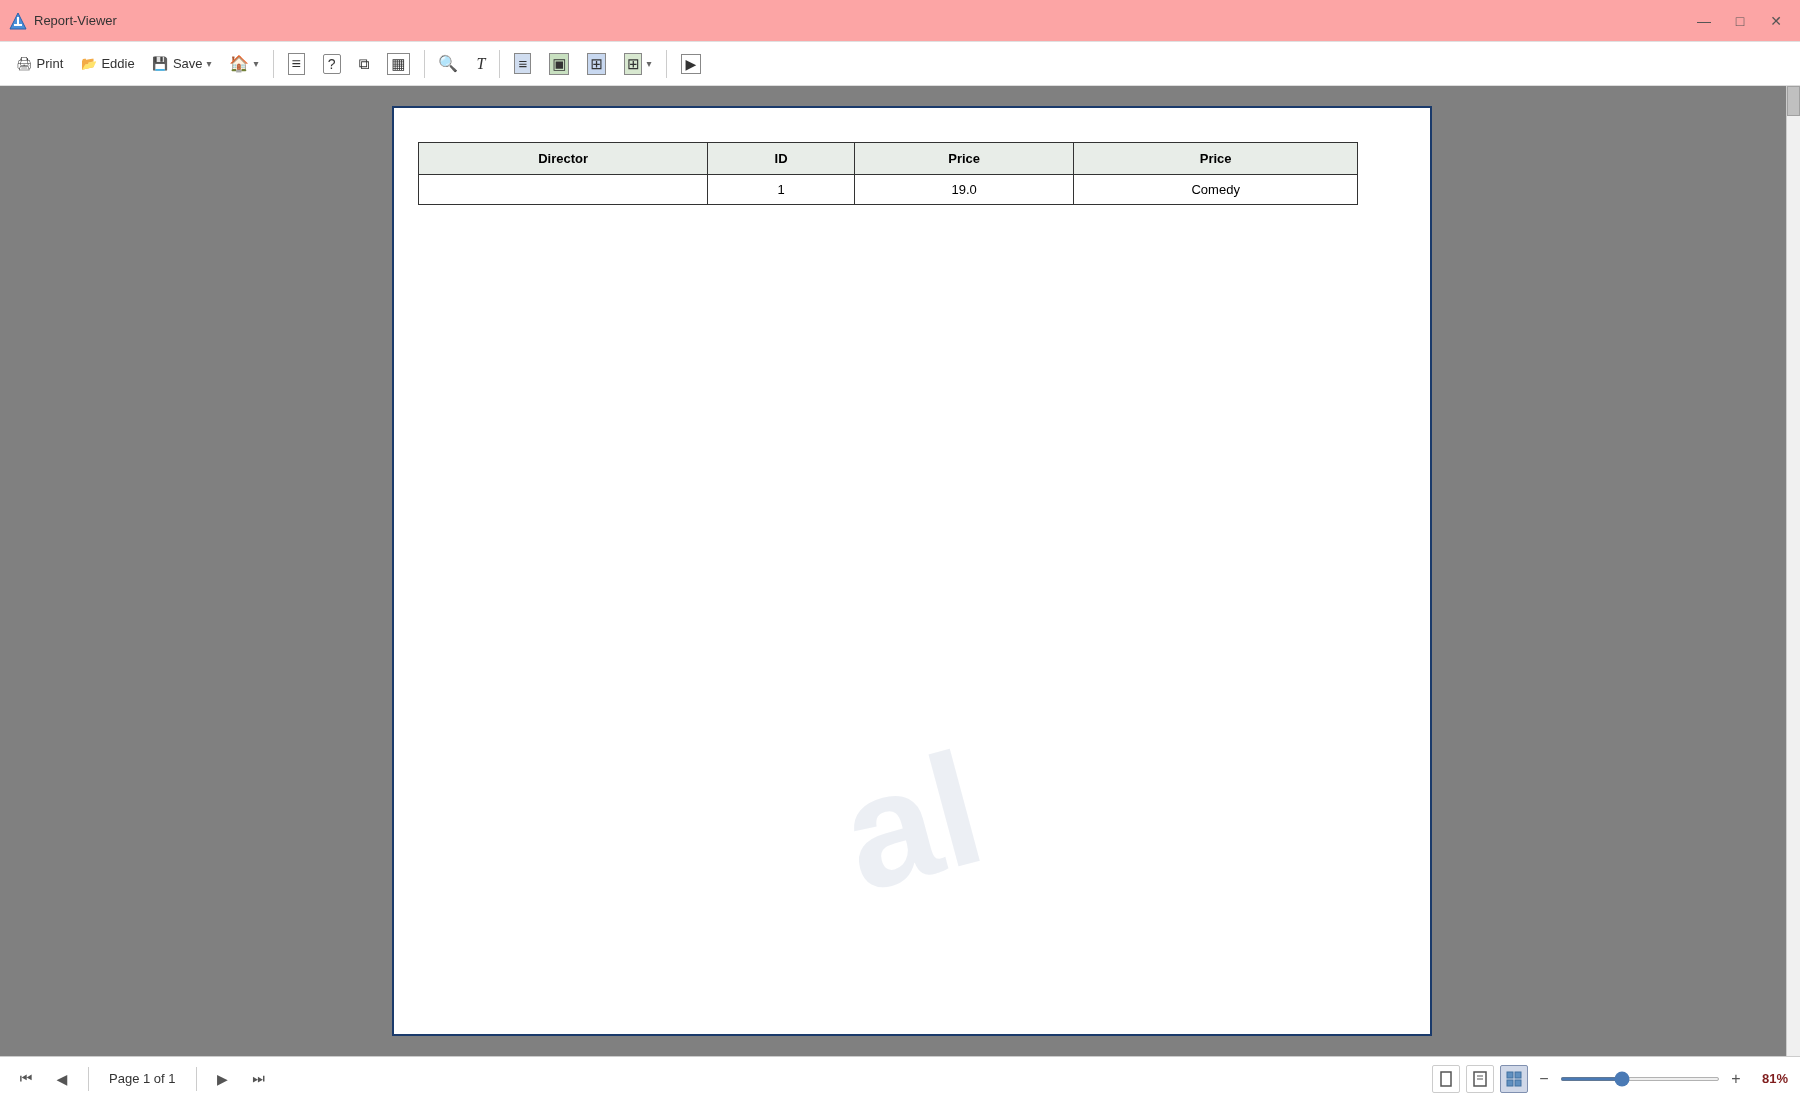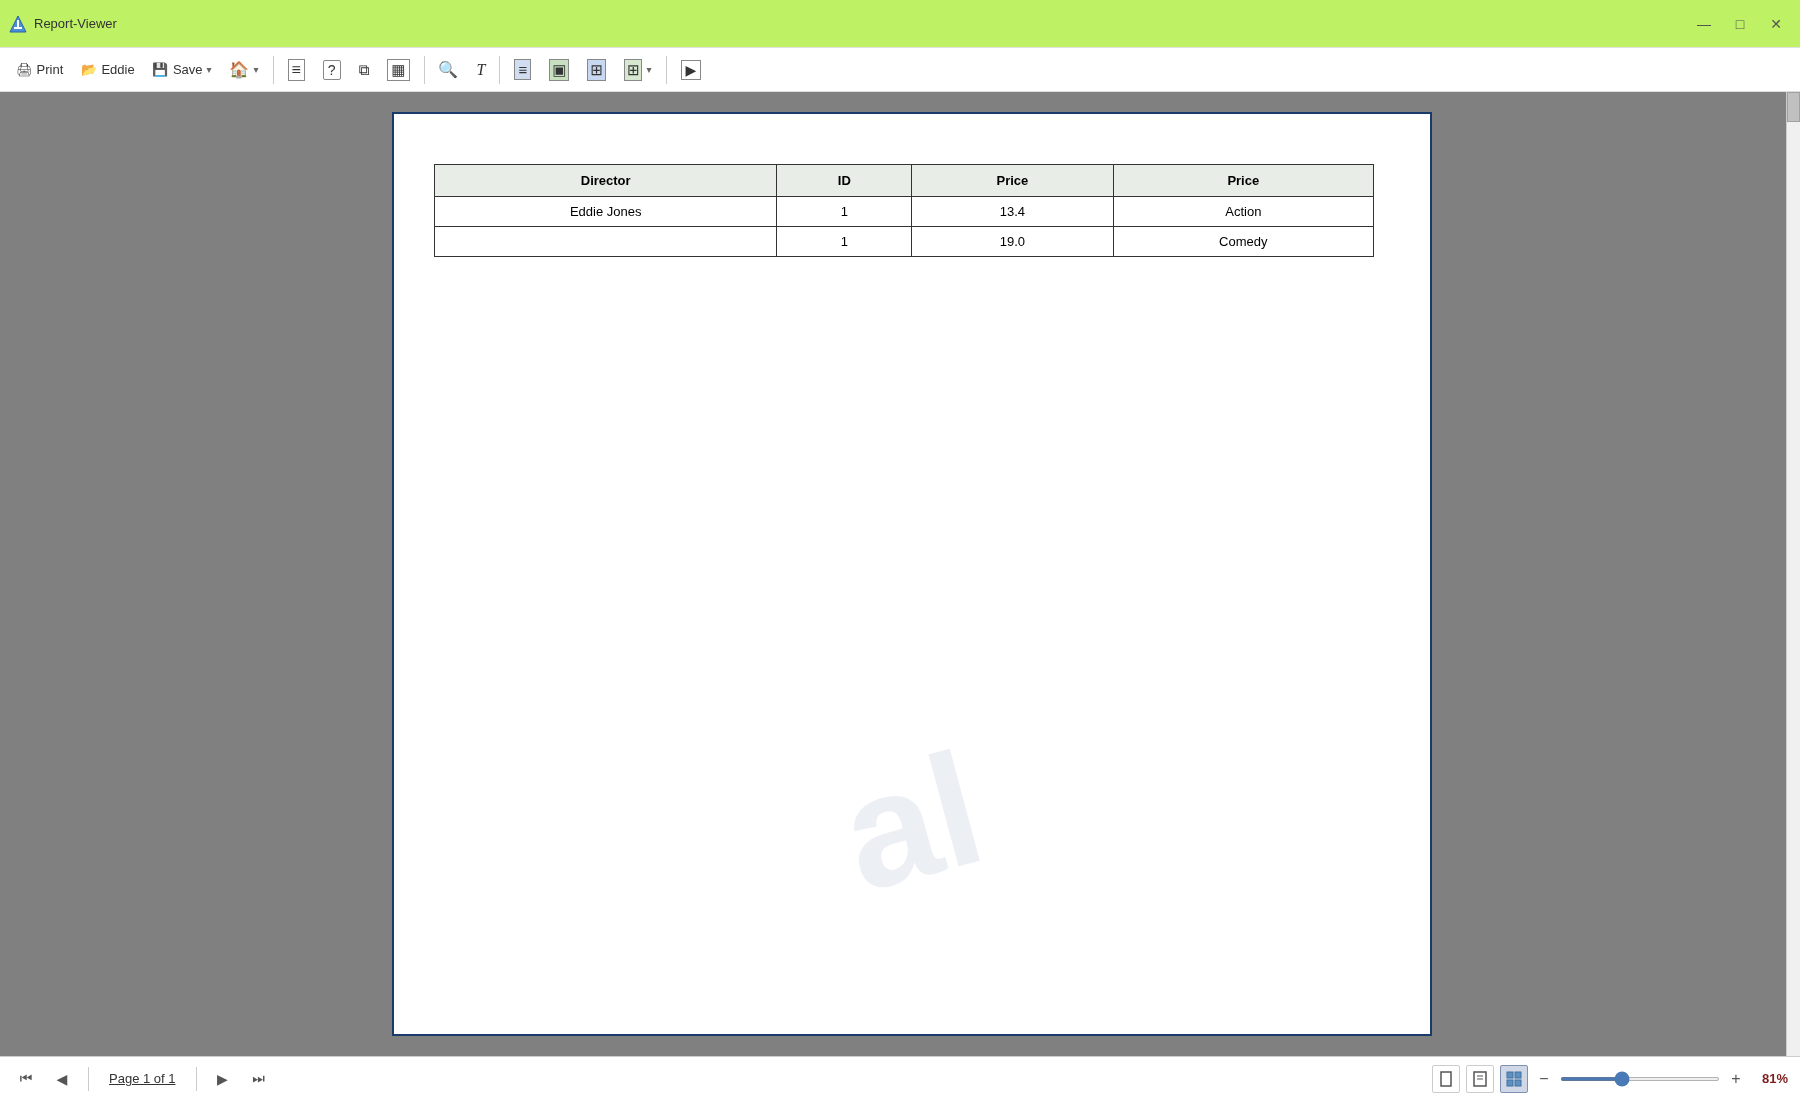"Report-Viewer" .title-bar { background: #bef264 -> #fca5a5; height: 48px -> 42px }
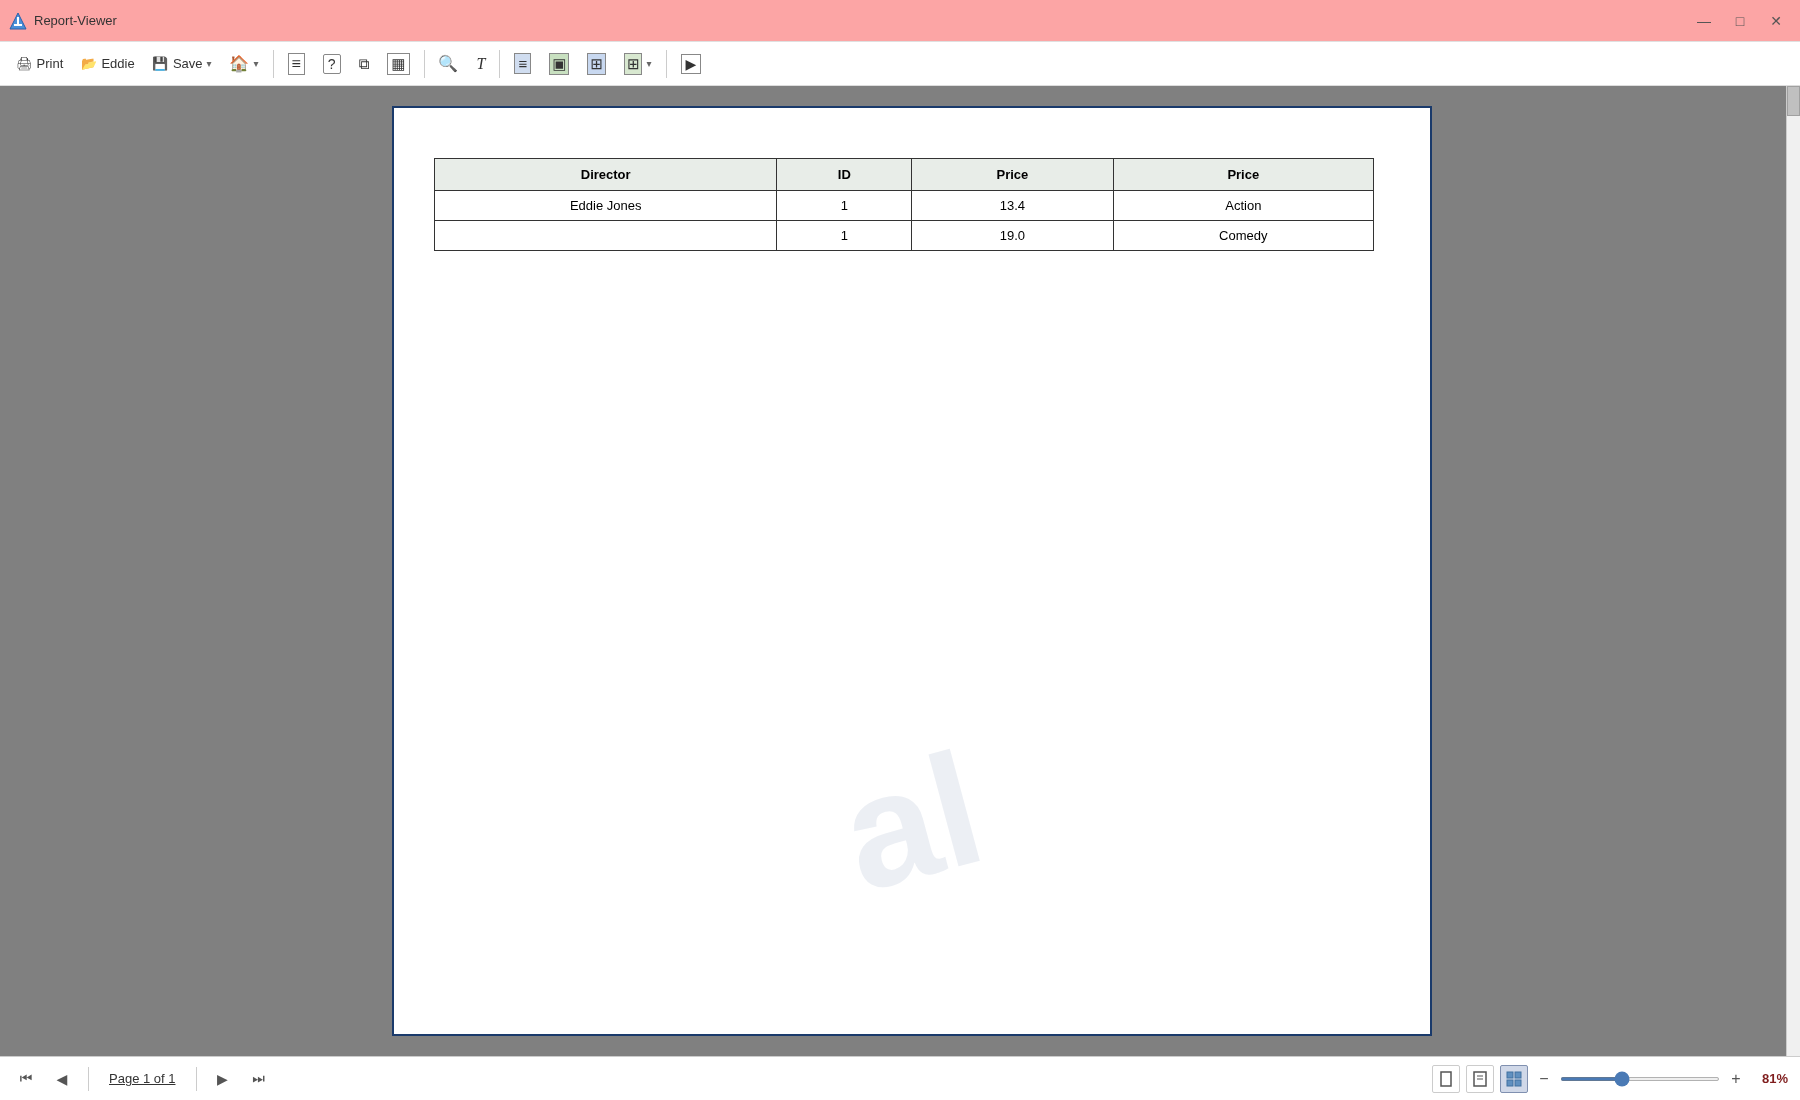"Director" .page-document { padding: 40px -> 24px }
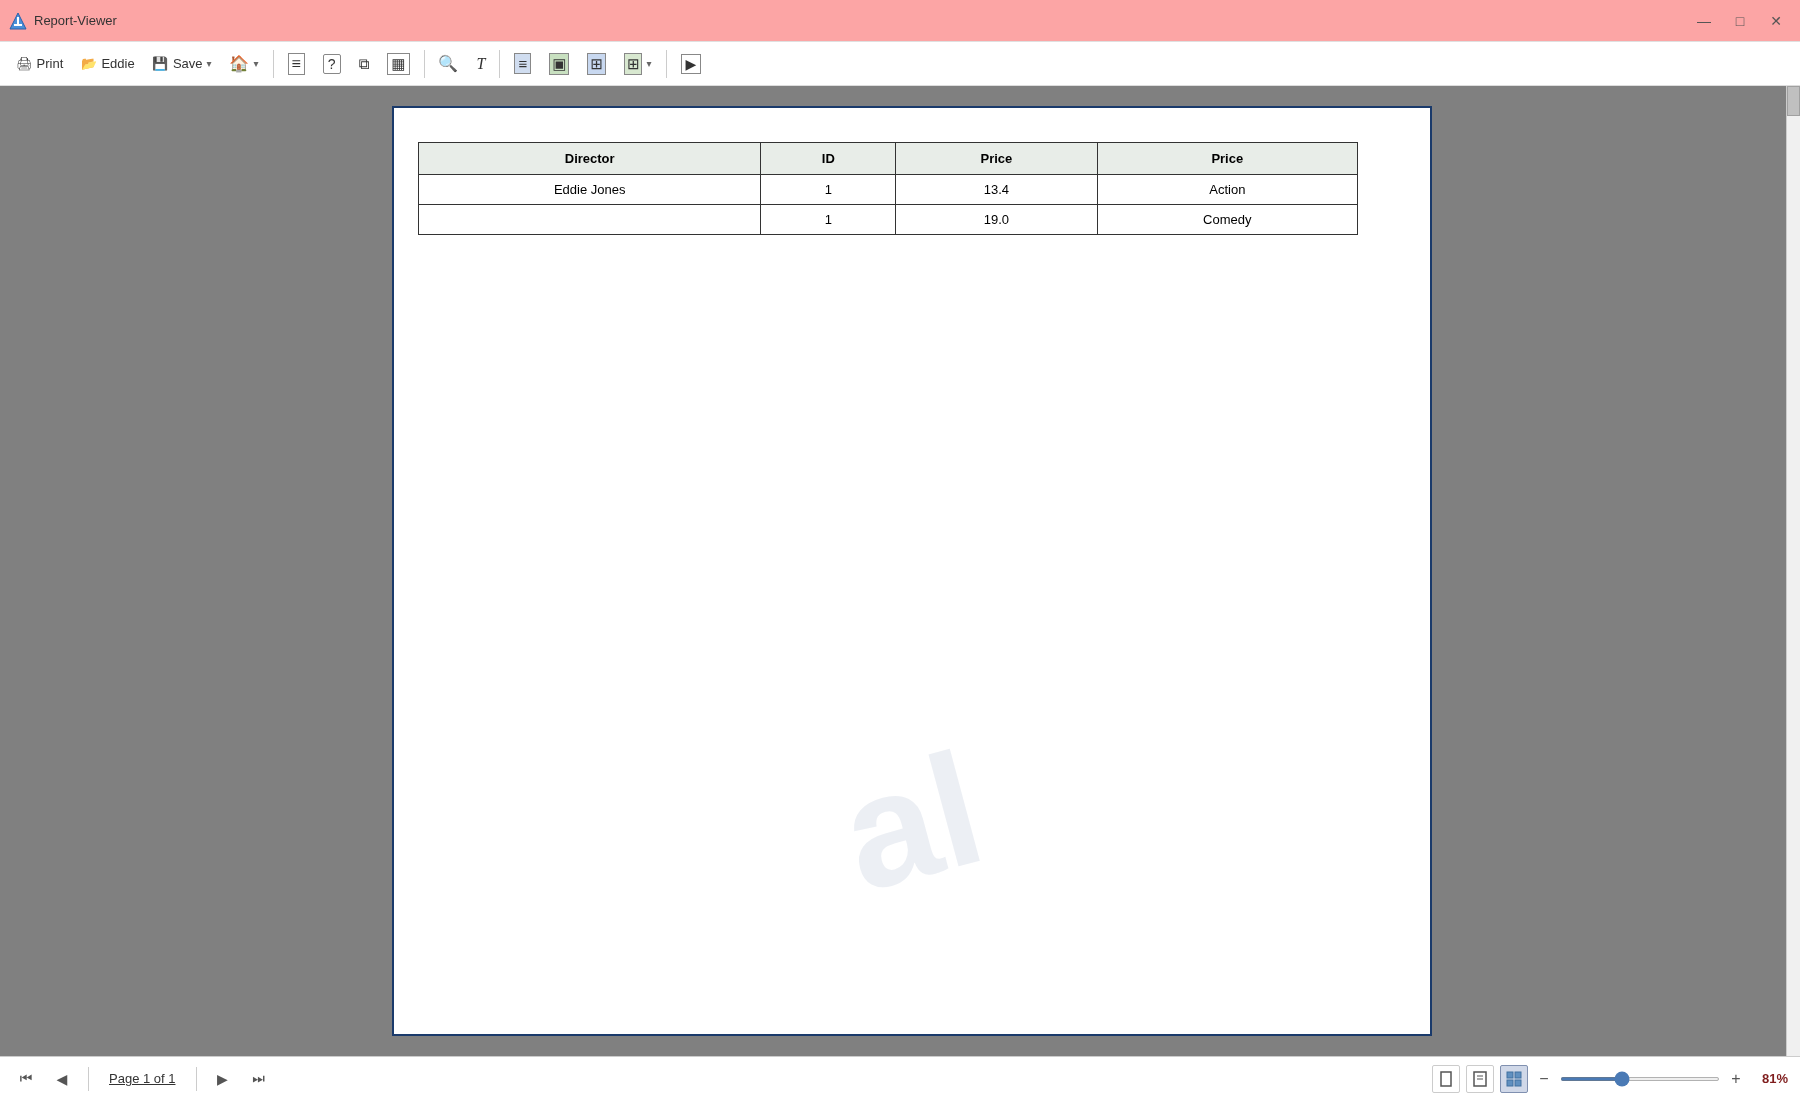"Eddie Jones" tr { html: <tr> <td>Eddie Jones</td> <td>1</td> <td>13.4</td> <td>Action</td> </tr> -> none }
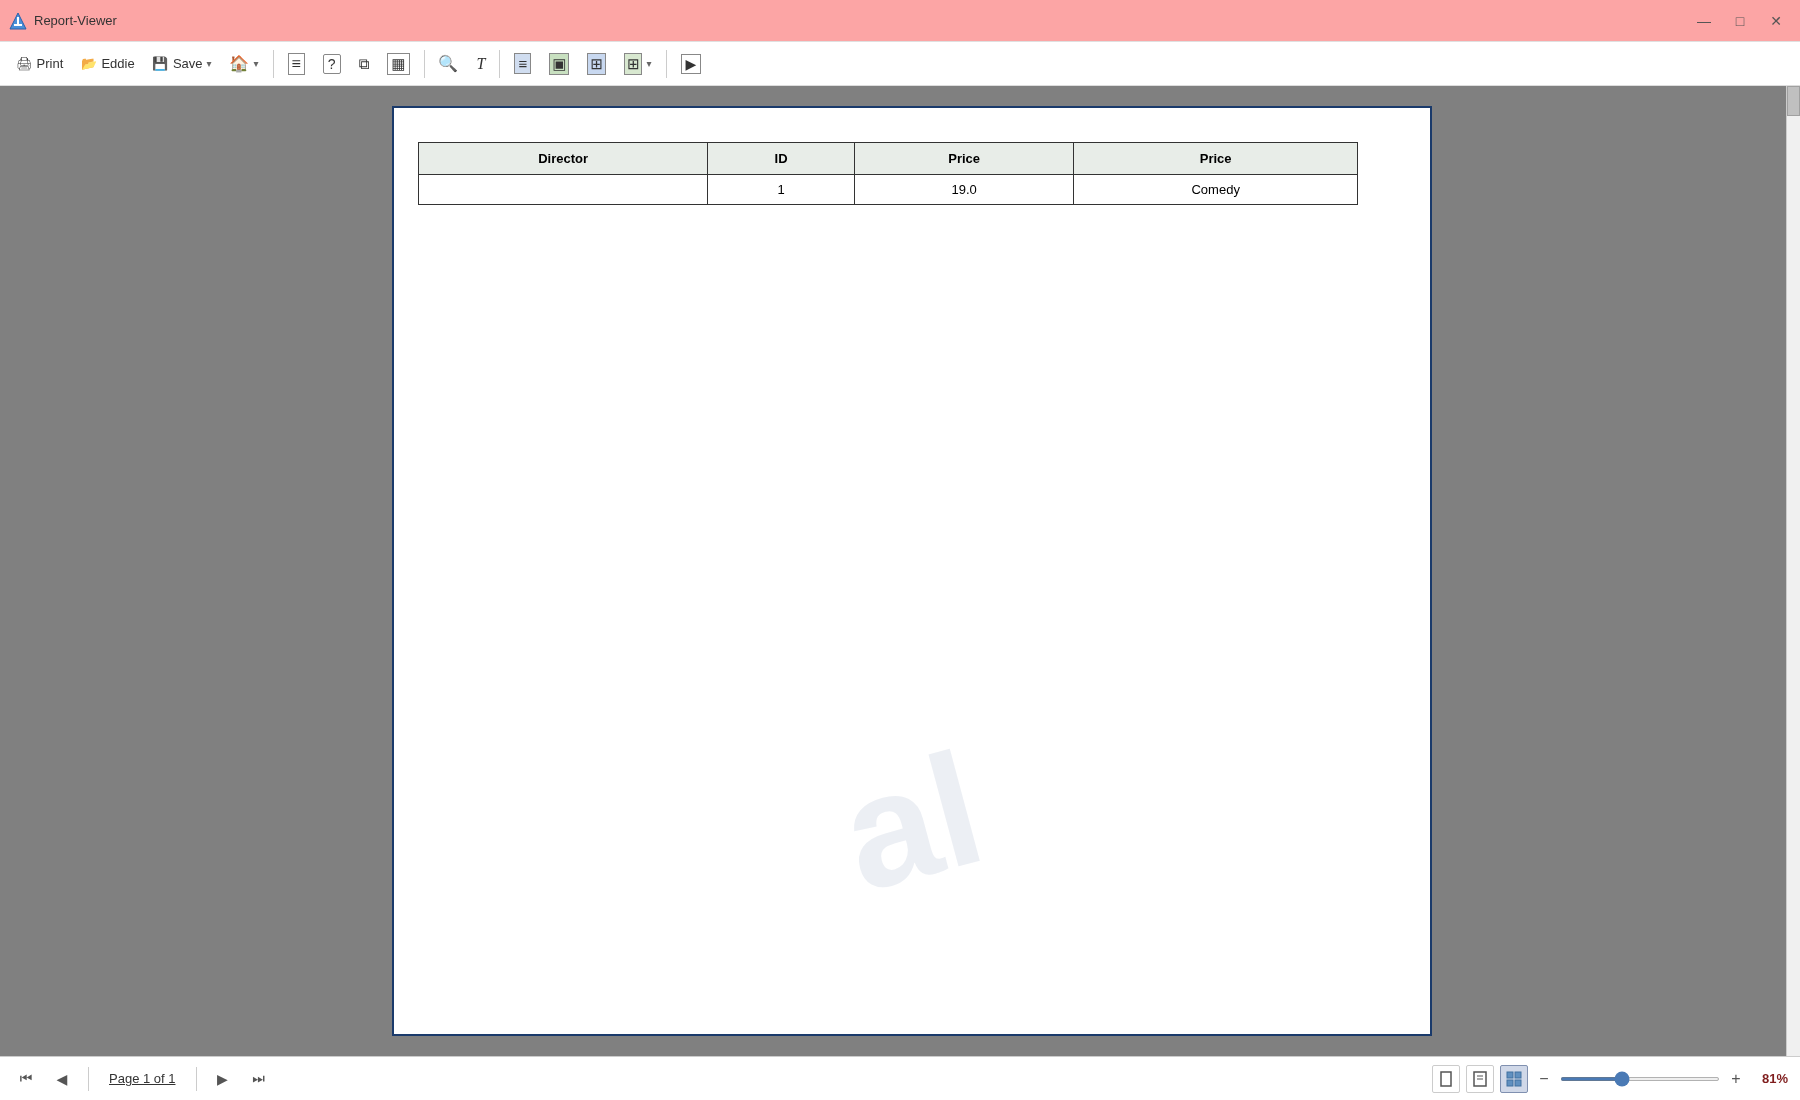"Page 1 of 1" .page-info { text-decoration: underline -> none }
